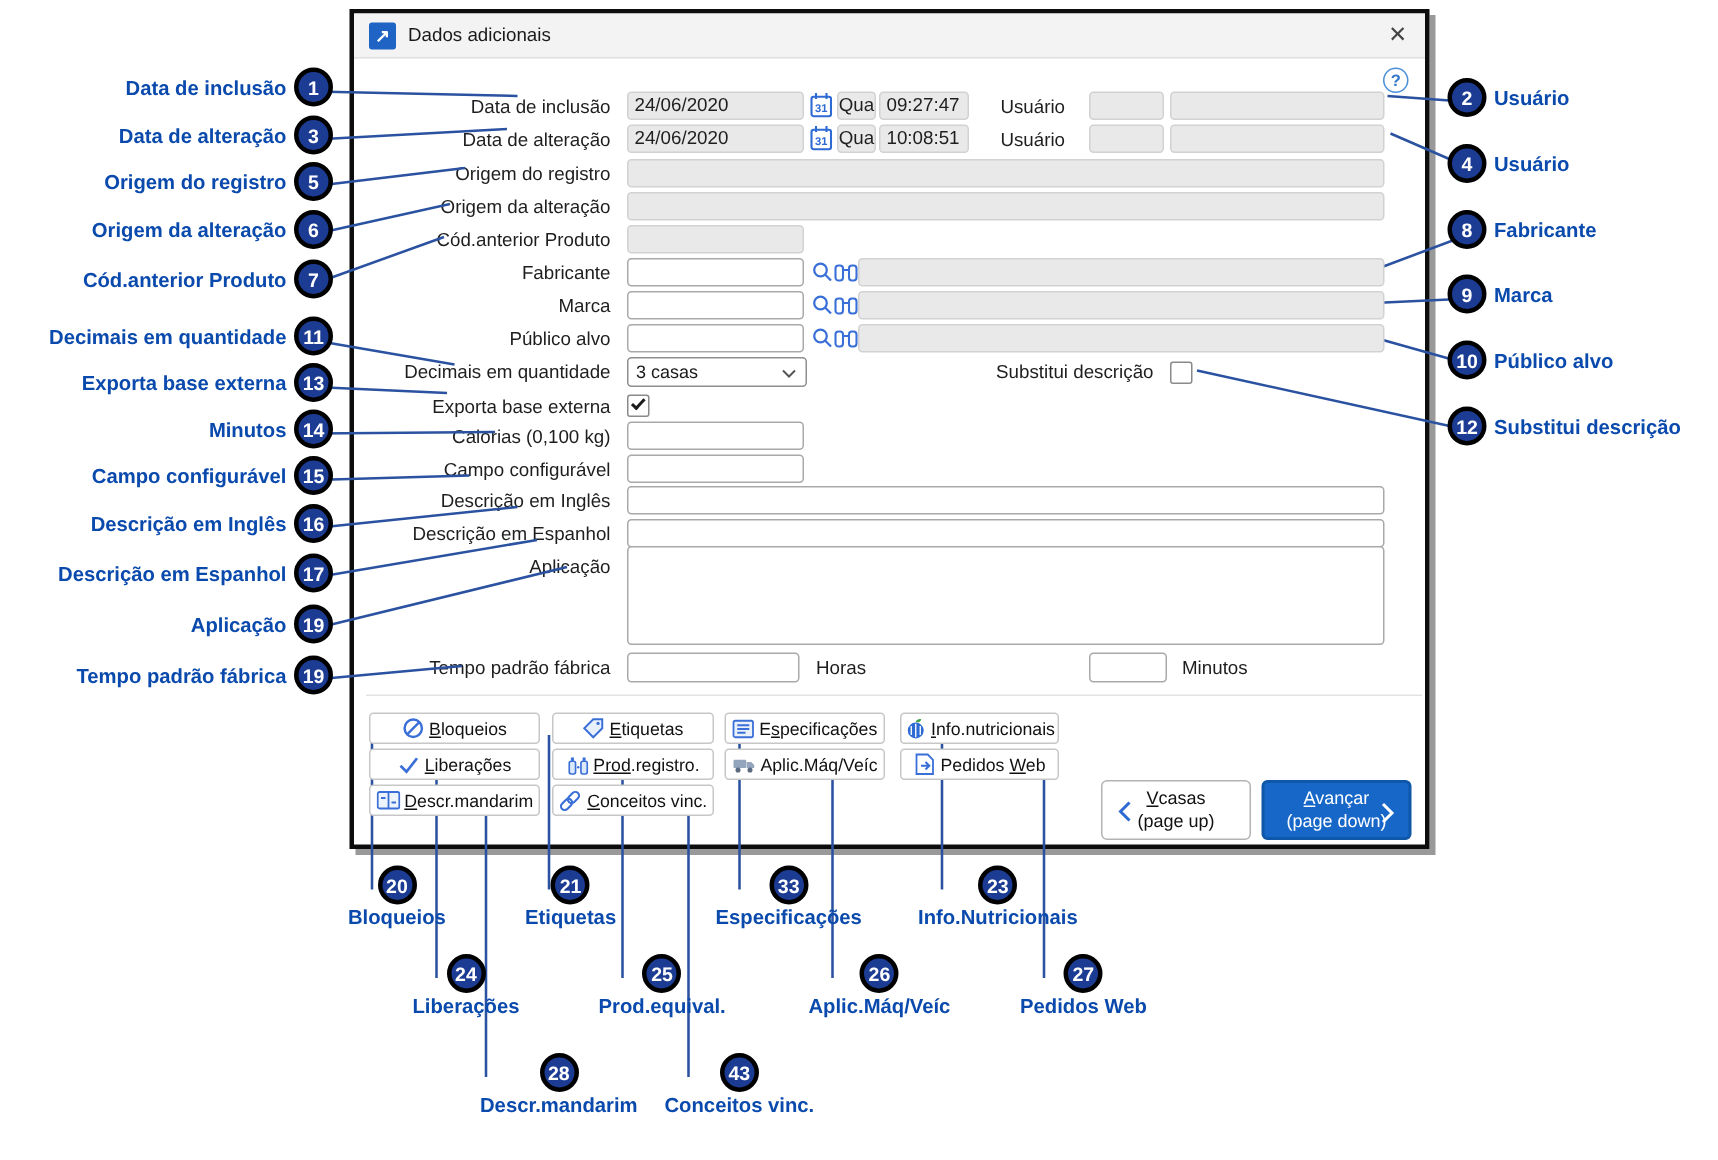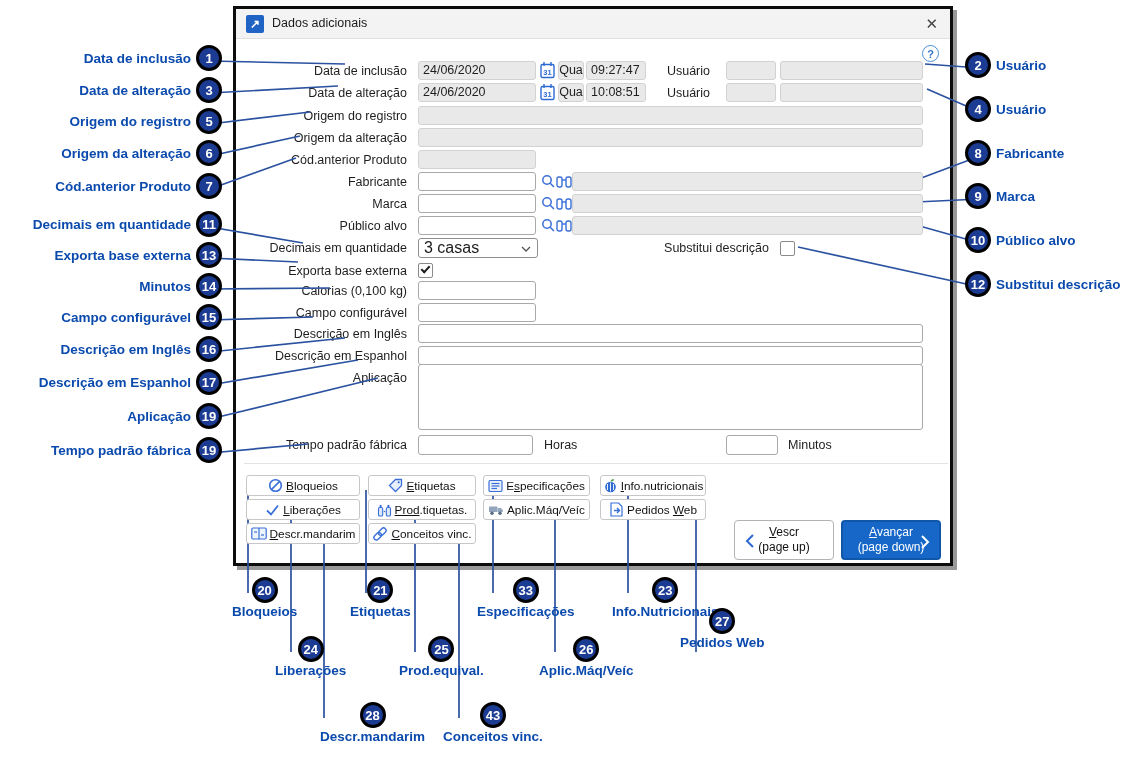"3 casas" .combo { font-size: 16px -> 12px }
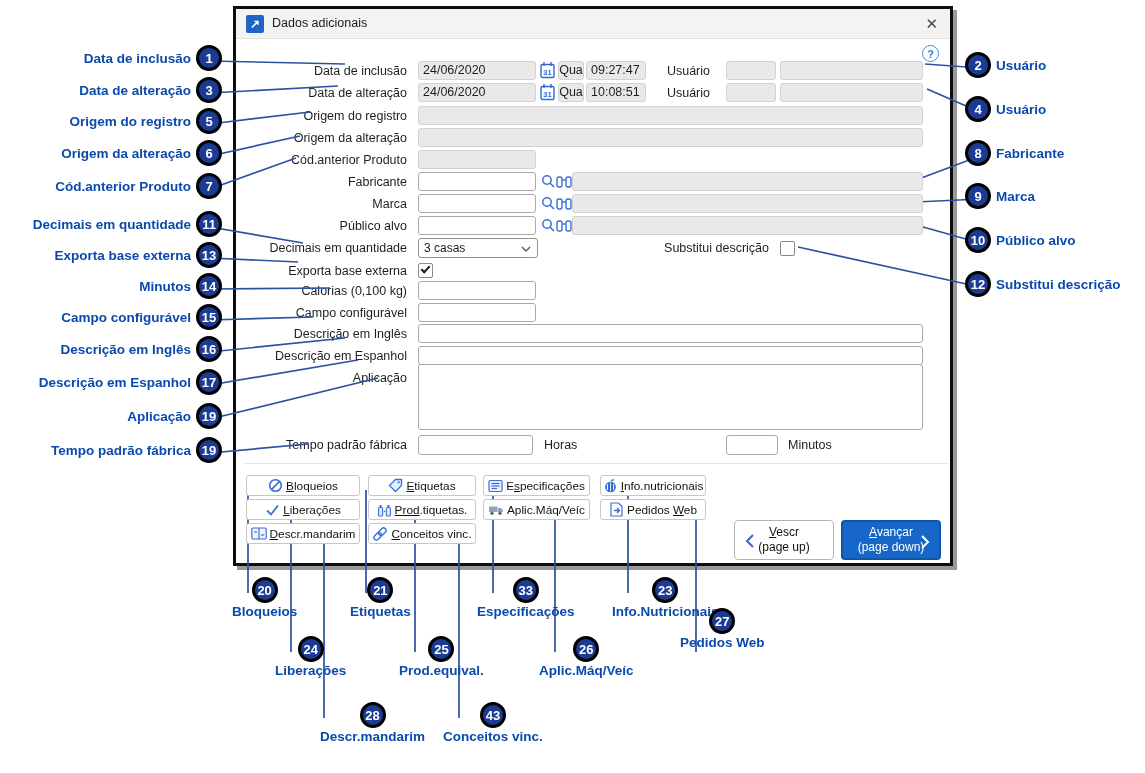".tiquetas." span { text: .tiquetas -> .registro }
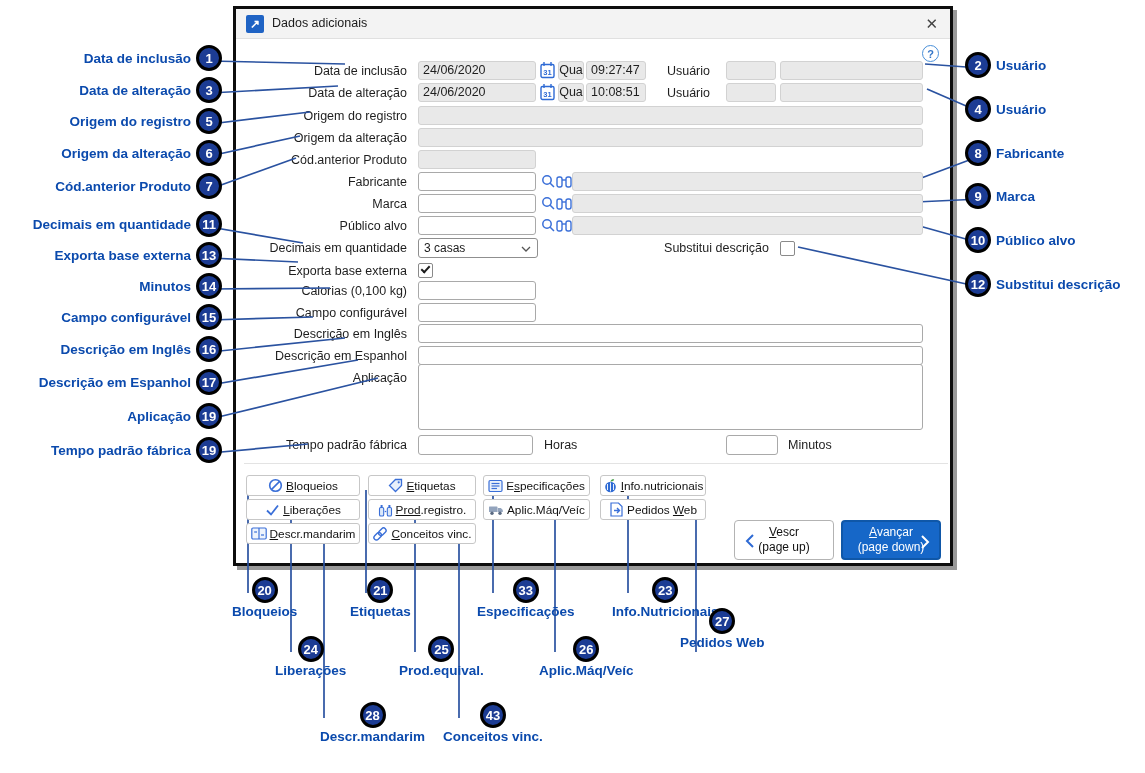"escr" span { text: escr -> casas }
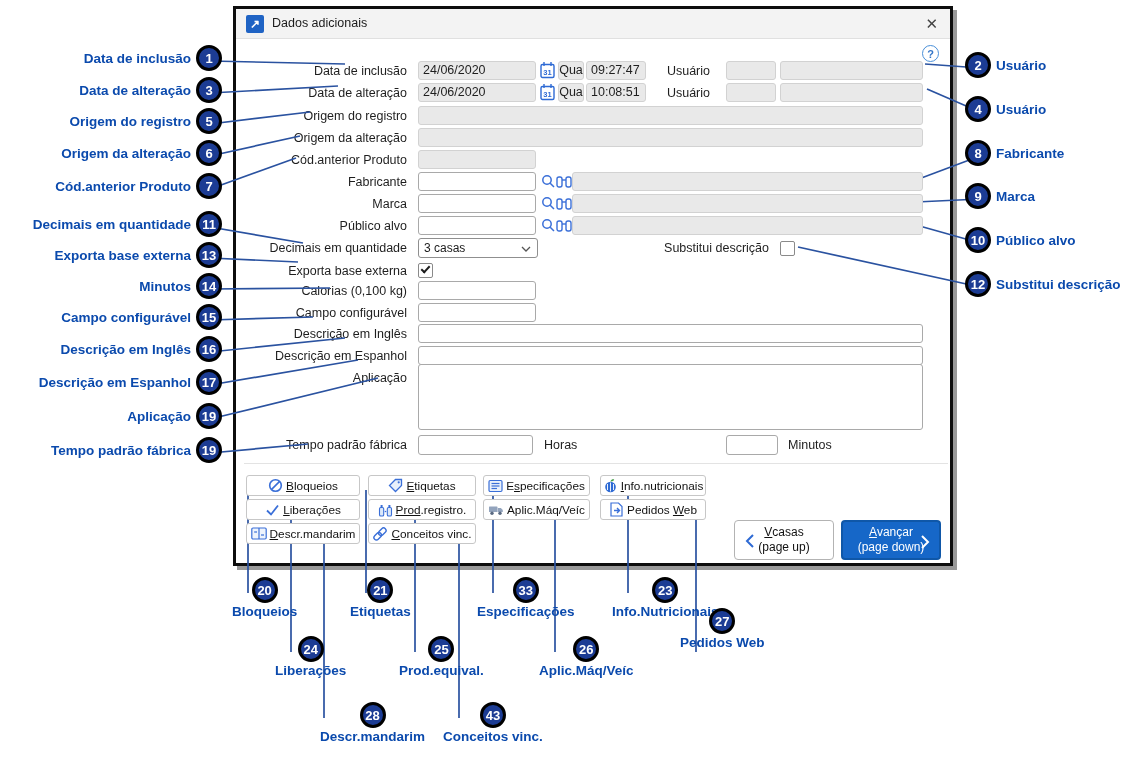"27" div.co { top: 608px -> 636px }
